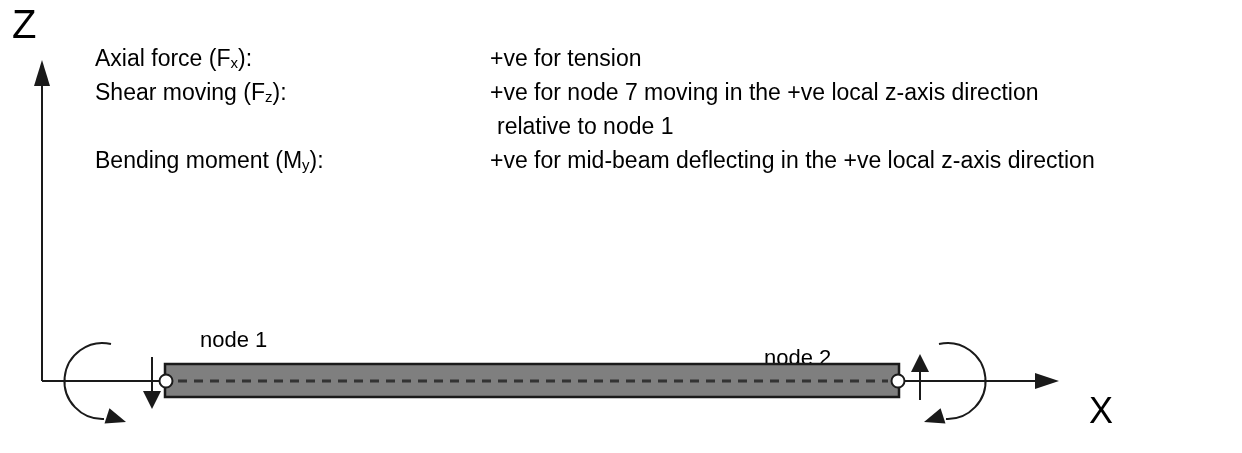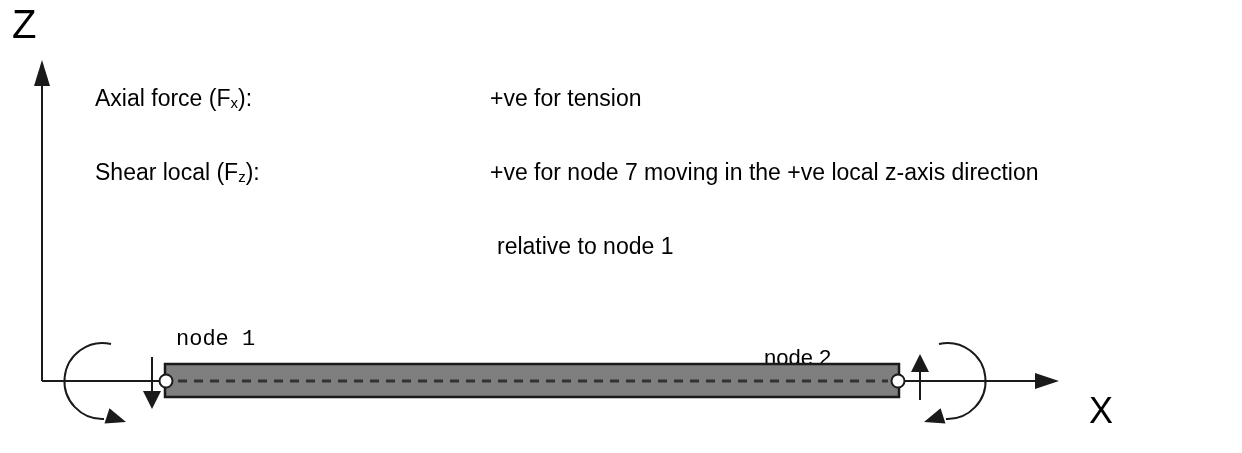"Axial force (Fx): +ve for" .legend .row { margin-top: 40px -> none }
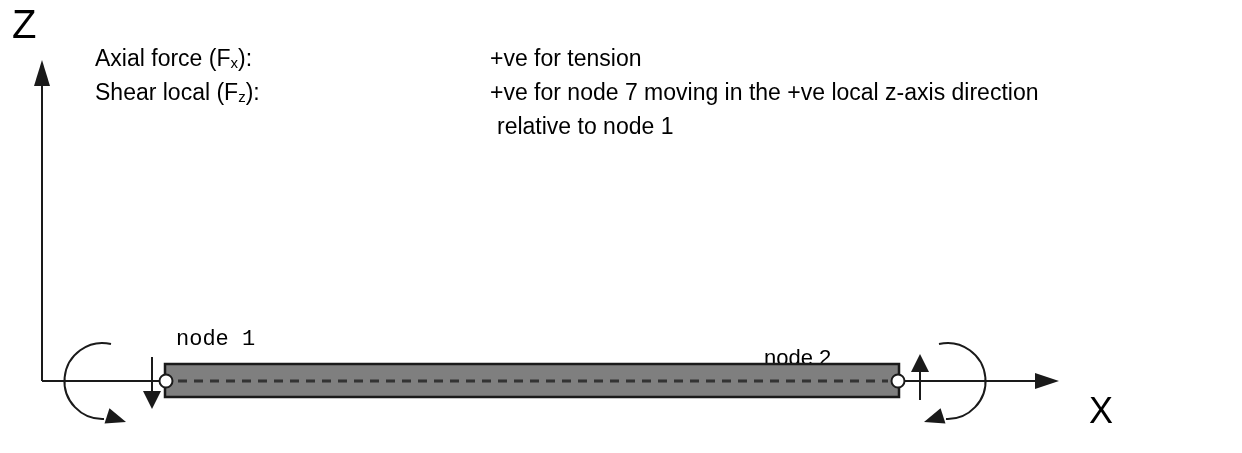"Shear local (F" span { text: local -> moving }
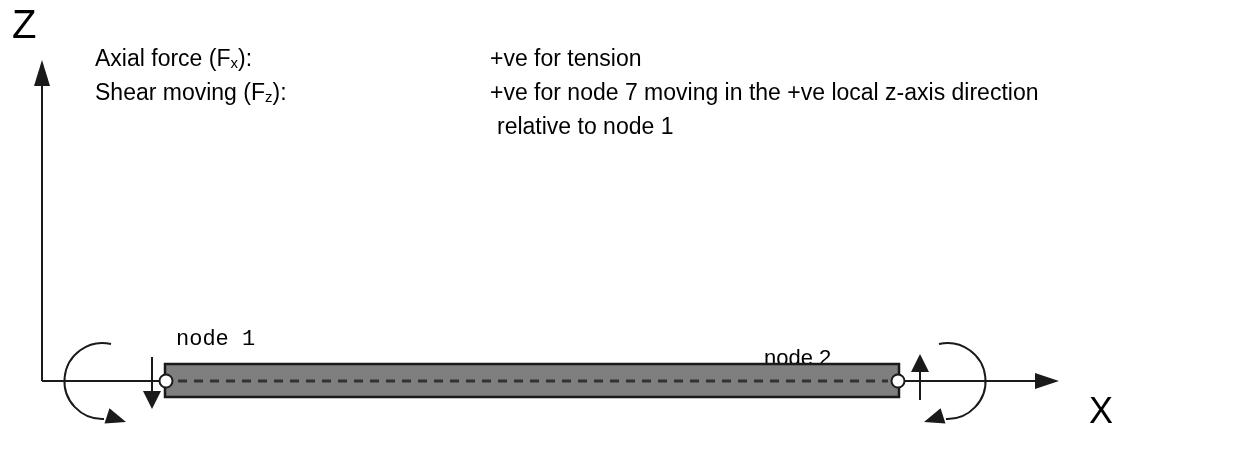"Bending moment (My): +ve for" div.row { html: none -> <div> <span><span>Bending moment (M</span><sub>y</sub><span>):</span></span><span>+ve for mid-beam deflecting in the +ve local z-axis direction</span> </div> }
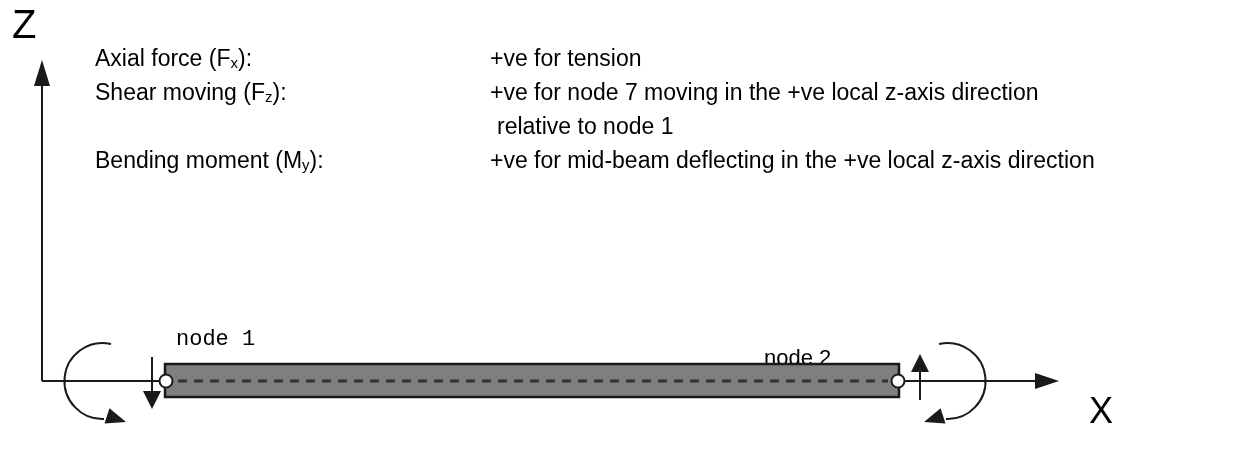"node 1" #node1-label { font-family: Liberation Mono, monospace -> none; left: 176px -> 200px }
